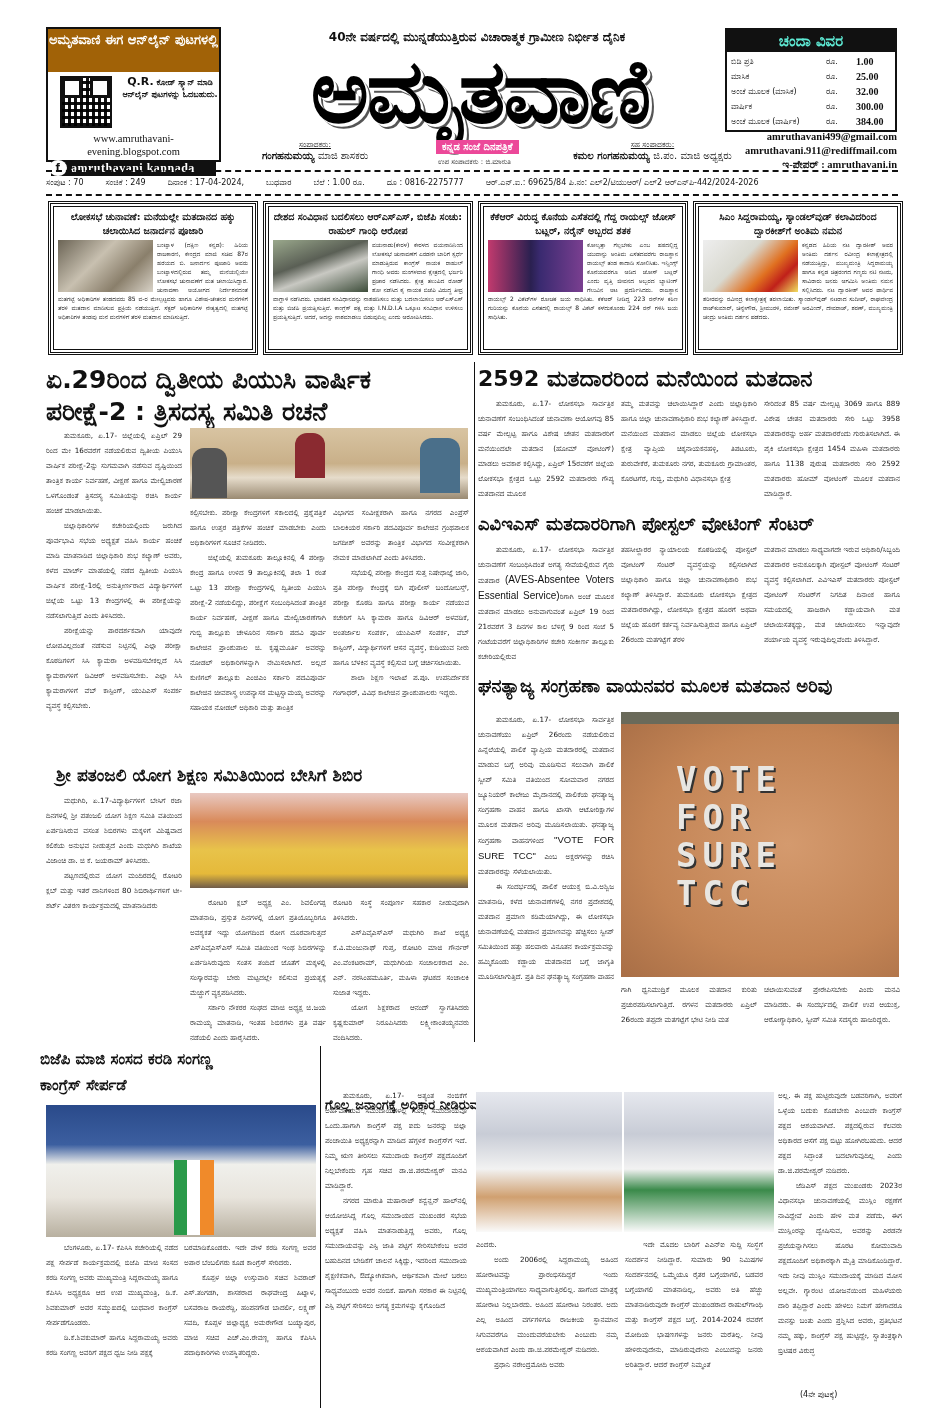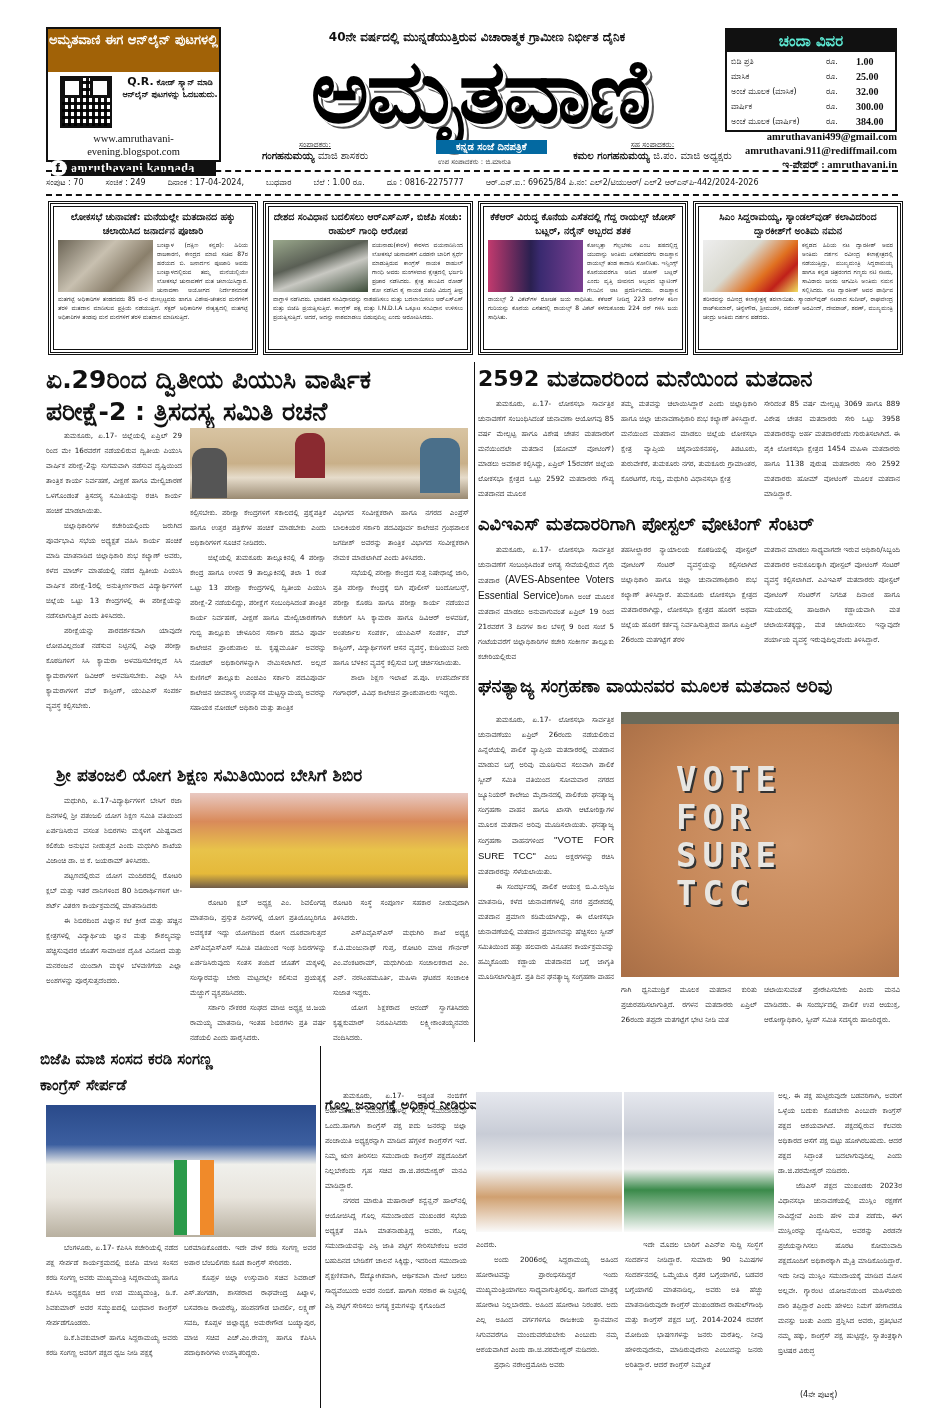"ಕನ್ನಡ ಸಂಜೆ ದಿನಪತ್ರಿಕೆ" .sub-badge { background: #0369a1 -> #ec4899; padding: 1px 20px -> 1px 6px }
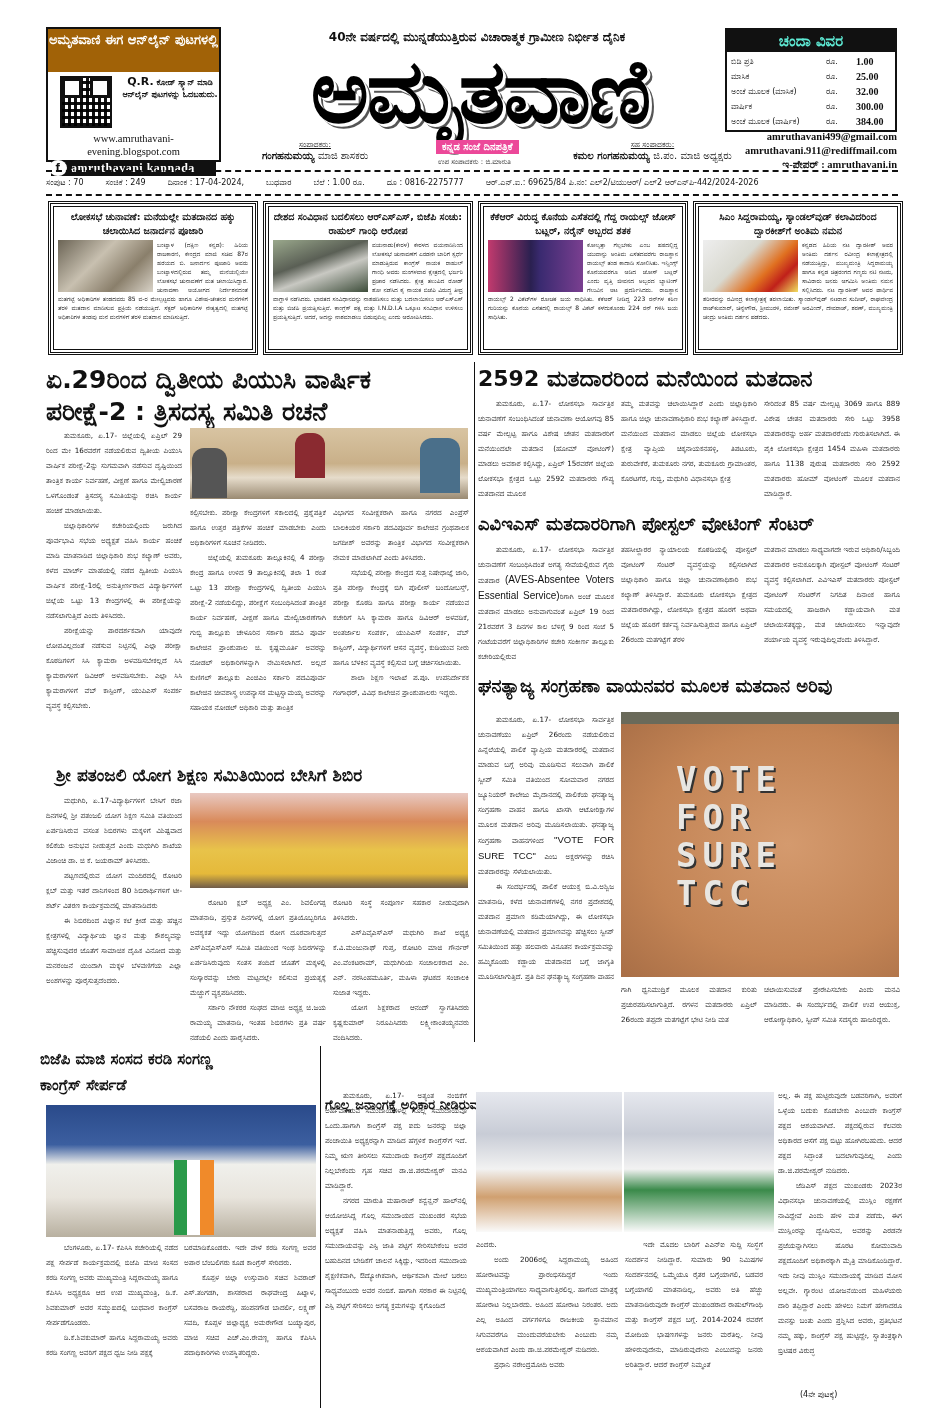"ಈ ಶಿಬಿರದಿಂದ ವಿಜ್ಞಾನ ಕಲೆ ಕ್ರೀಡೆ" p { html: <p>ಈ ಶಿಬಿರದಿಂದ ವಿಜ್ಞಾನ ಕಲೆ ಕ್ರೀಡೆ ಮತ್ತು ಹೆಚ್ಚಿನ ಕ್ಷೇತ್ರಗಳಲ್ಲಿ ವಿದ್ಯಾರ್ಥಿಯ ಜ್ಞಾನ ಮತ್ತು ಕೌಶಲ್ಯವನ್ನು ಹೆಚ್ಚಿಸುವುದರ ಜೊತೆಗೆ ಸಾಮಾಜಿಕ ದೈಹಿಕ ವಿನೋದ ಮತ್ತು ಮನರಂಜನೆ ಯಿಂದಾಗಿ ಮಕ್ಕಳ ಬೆಳವಣಿಗೆಯ ಎಲ್ಲಾ ಅಂಶಗಳನ್ನು ಪೂರೈಸುತ್ತದೆಂದರು.</p> -> none }
